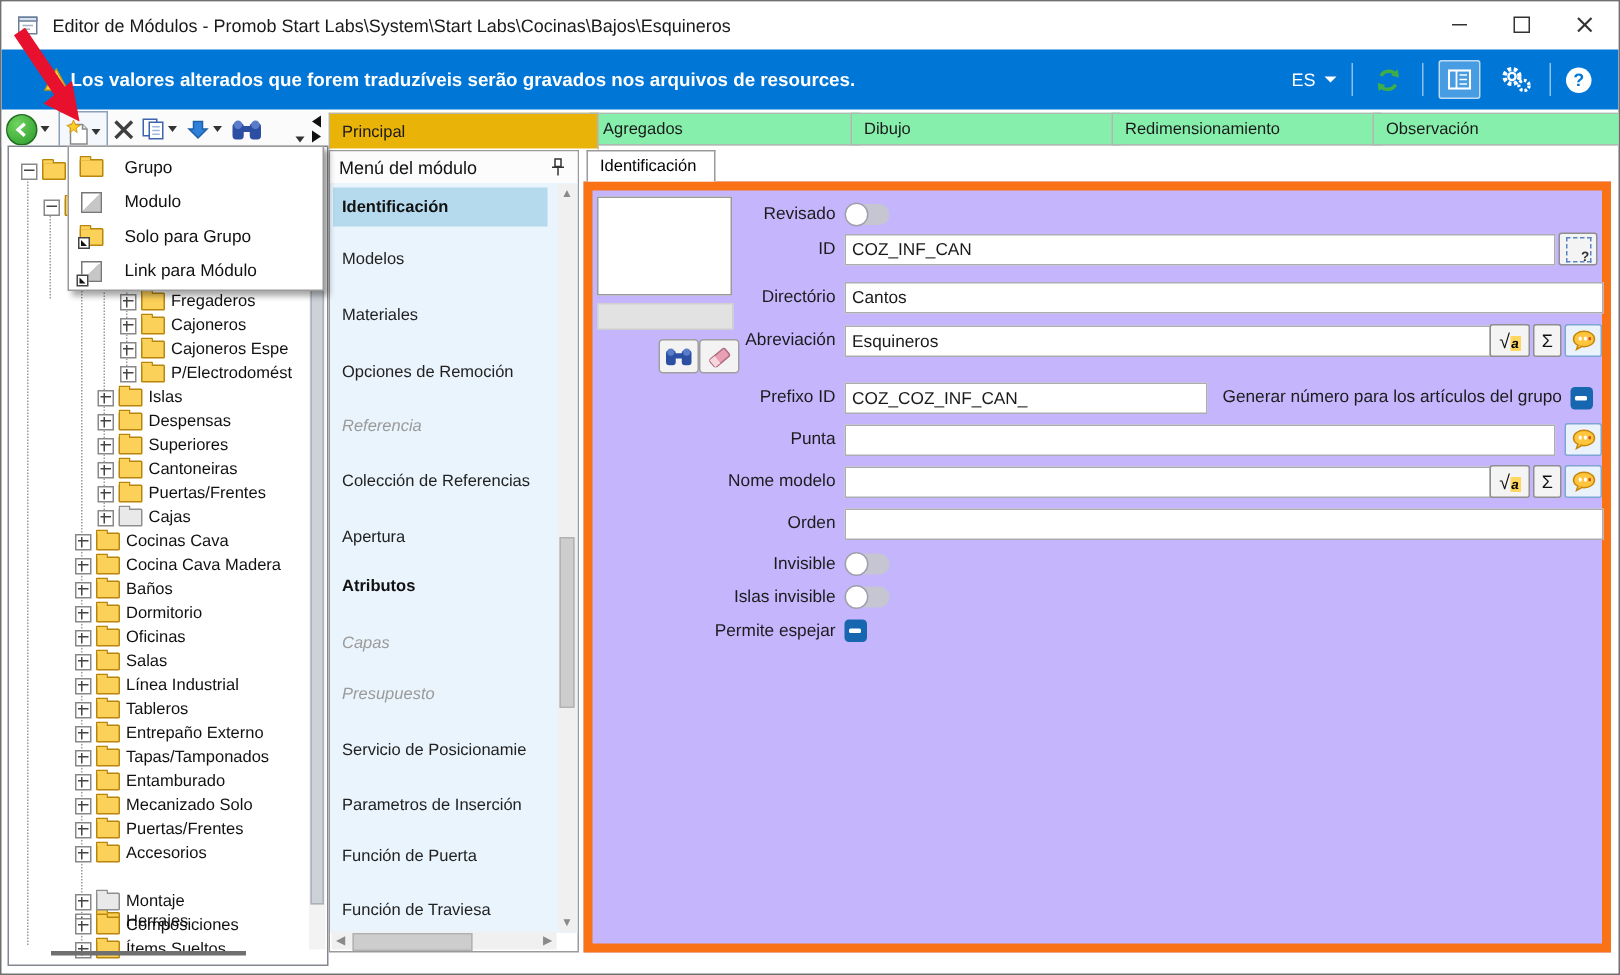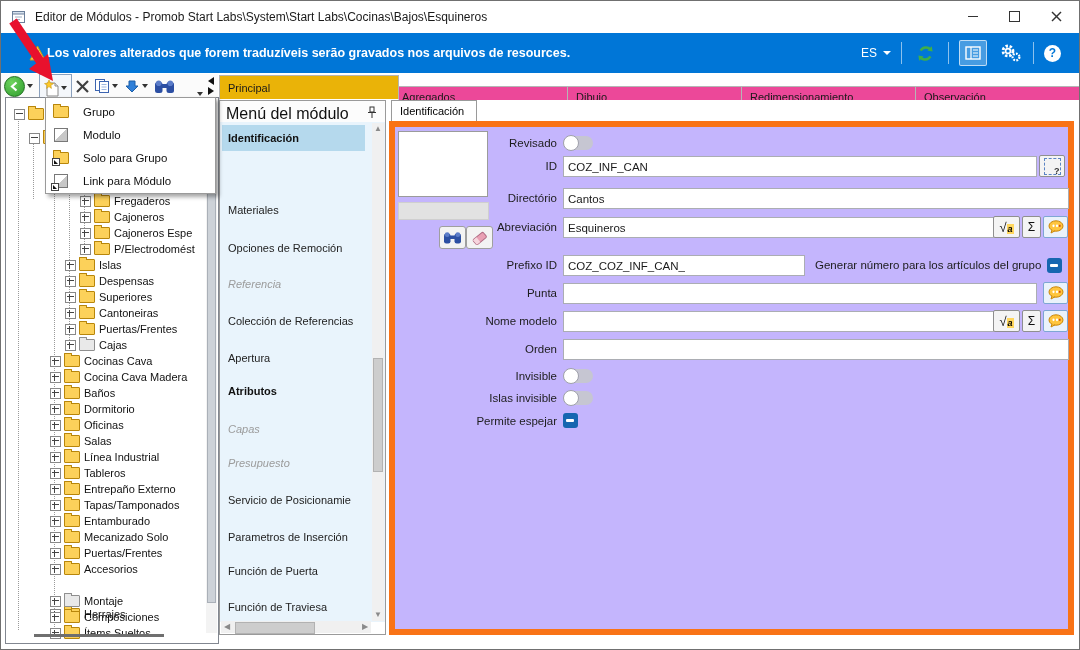"Agregados" .tab { background: #ec4899 -> #86efac; top: 11px -> 0 }
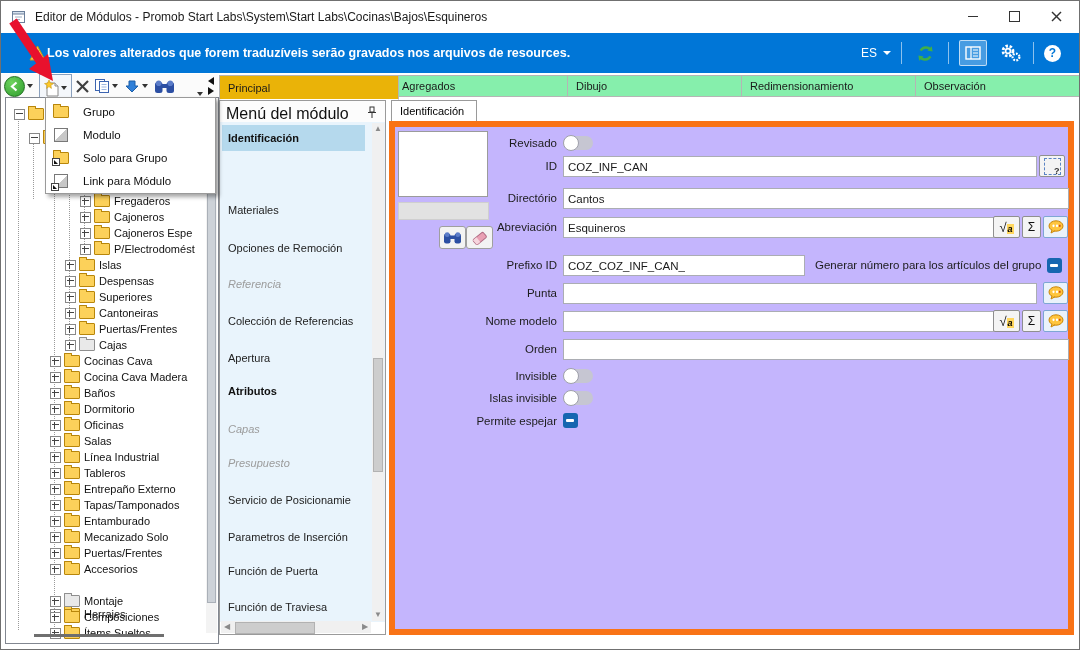"Menú del módulo" .mhead .t { font-size: 16px -> 12px }
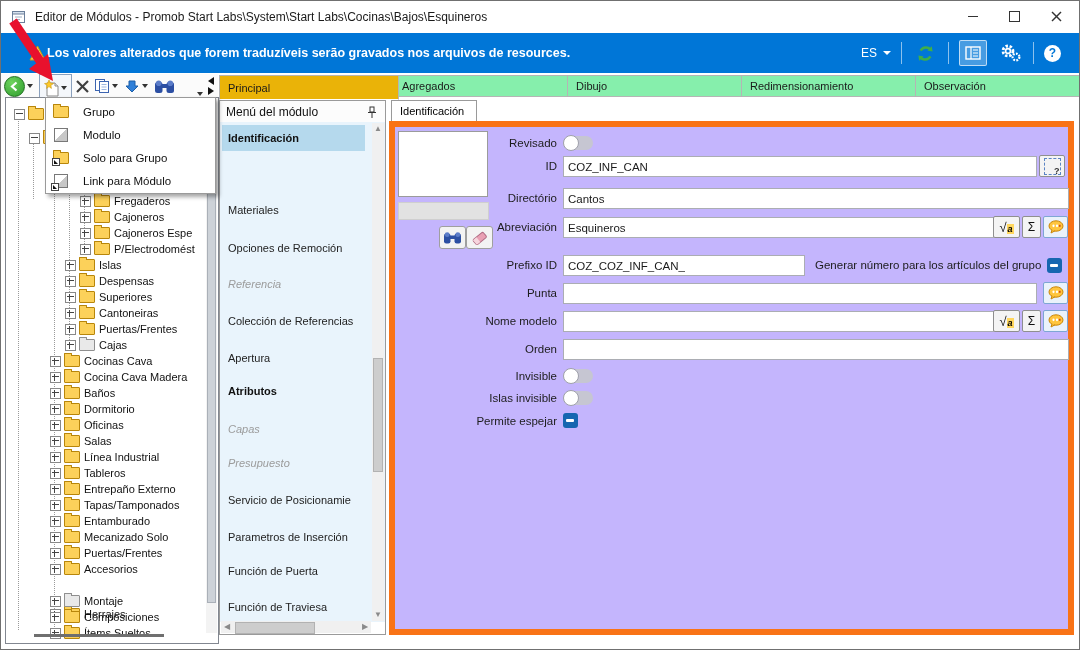"Modelos" div.mitem { html: none -> <div>Modelos</div> }
